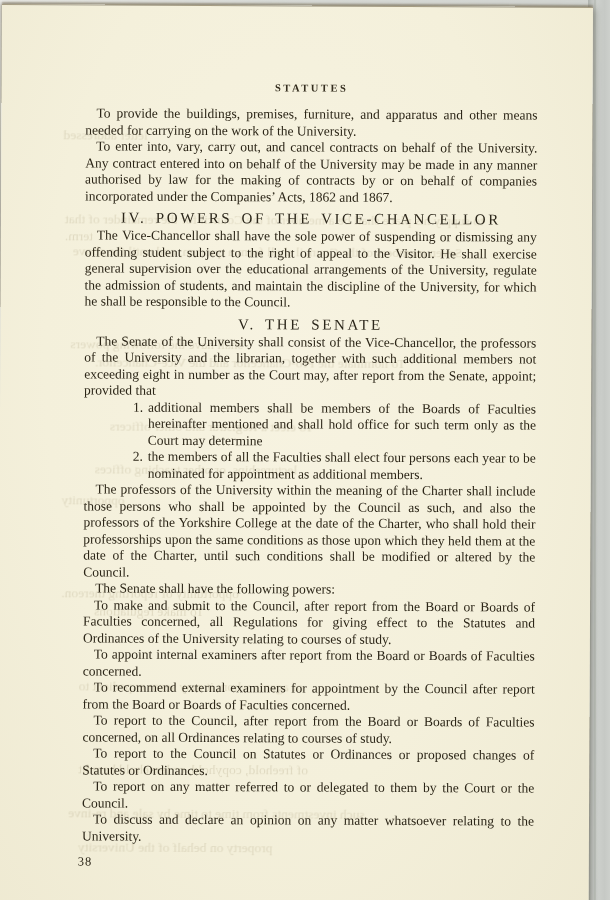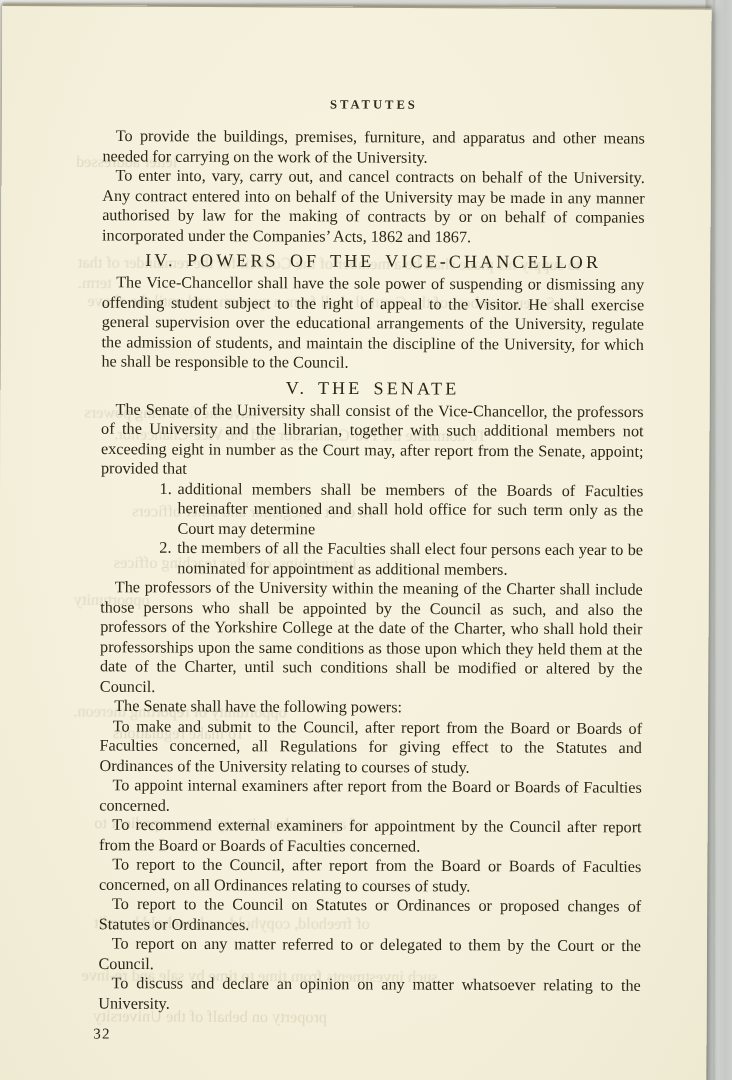"32" div.page-number { text: 32 -> 38 }
